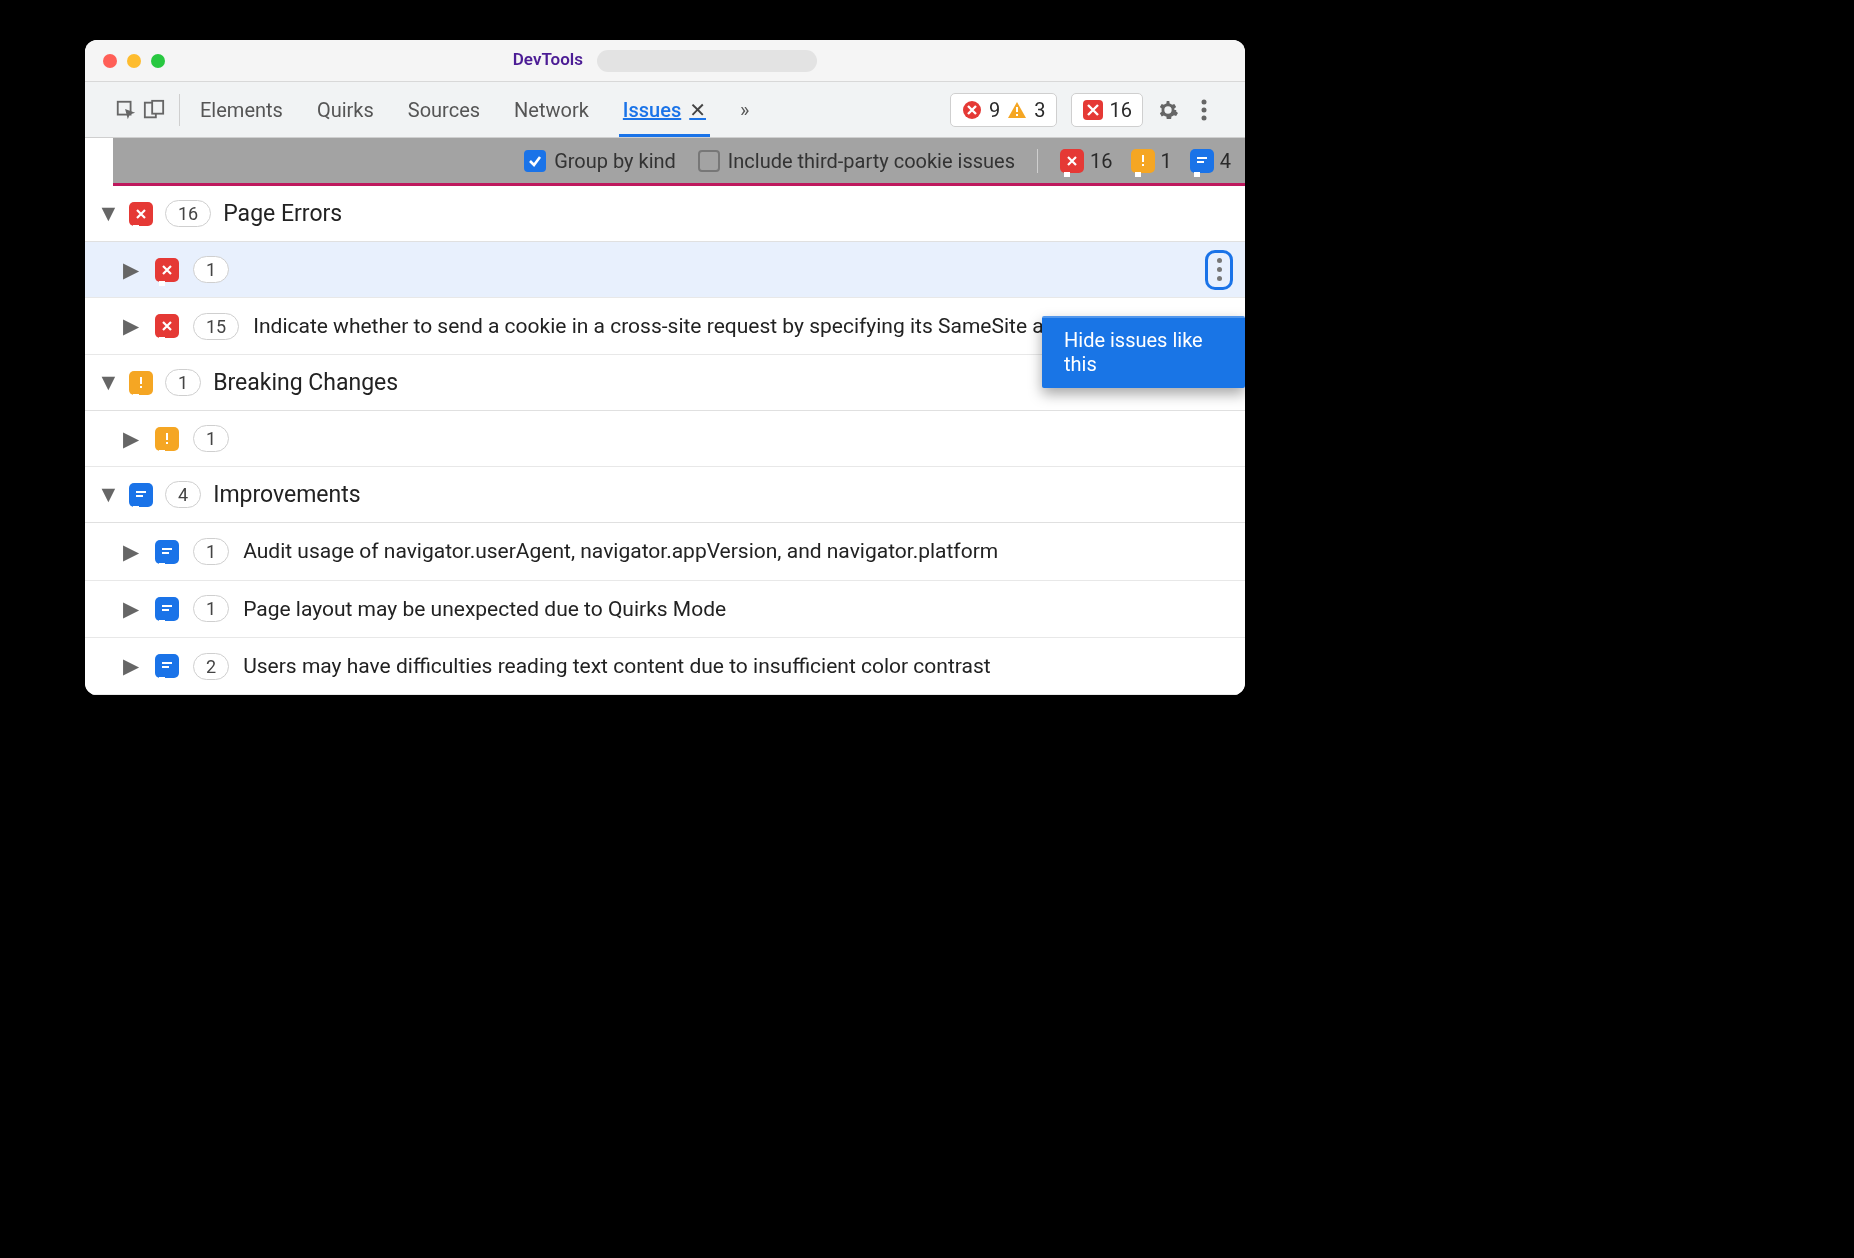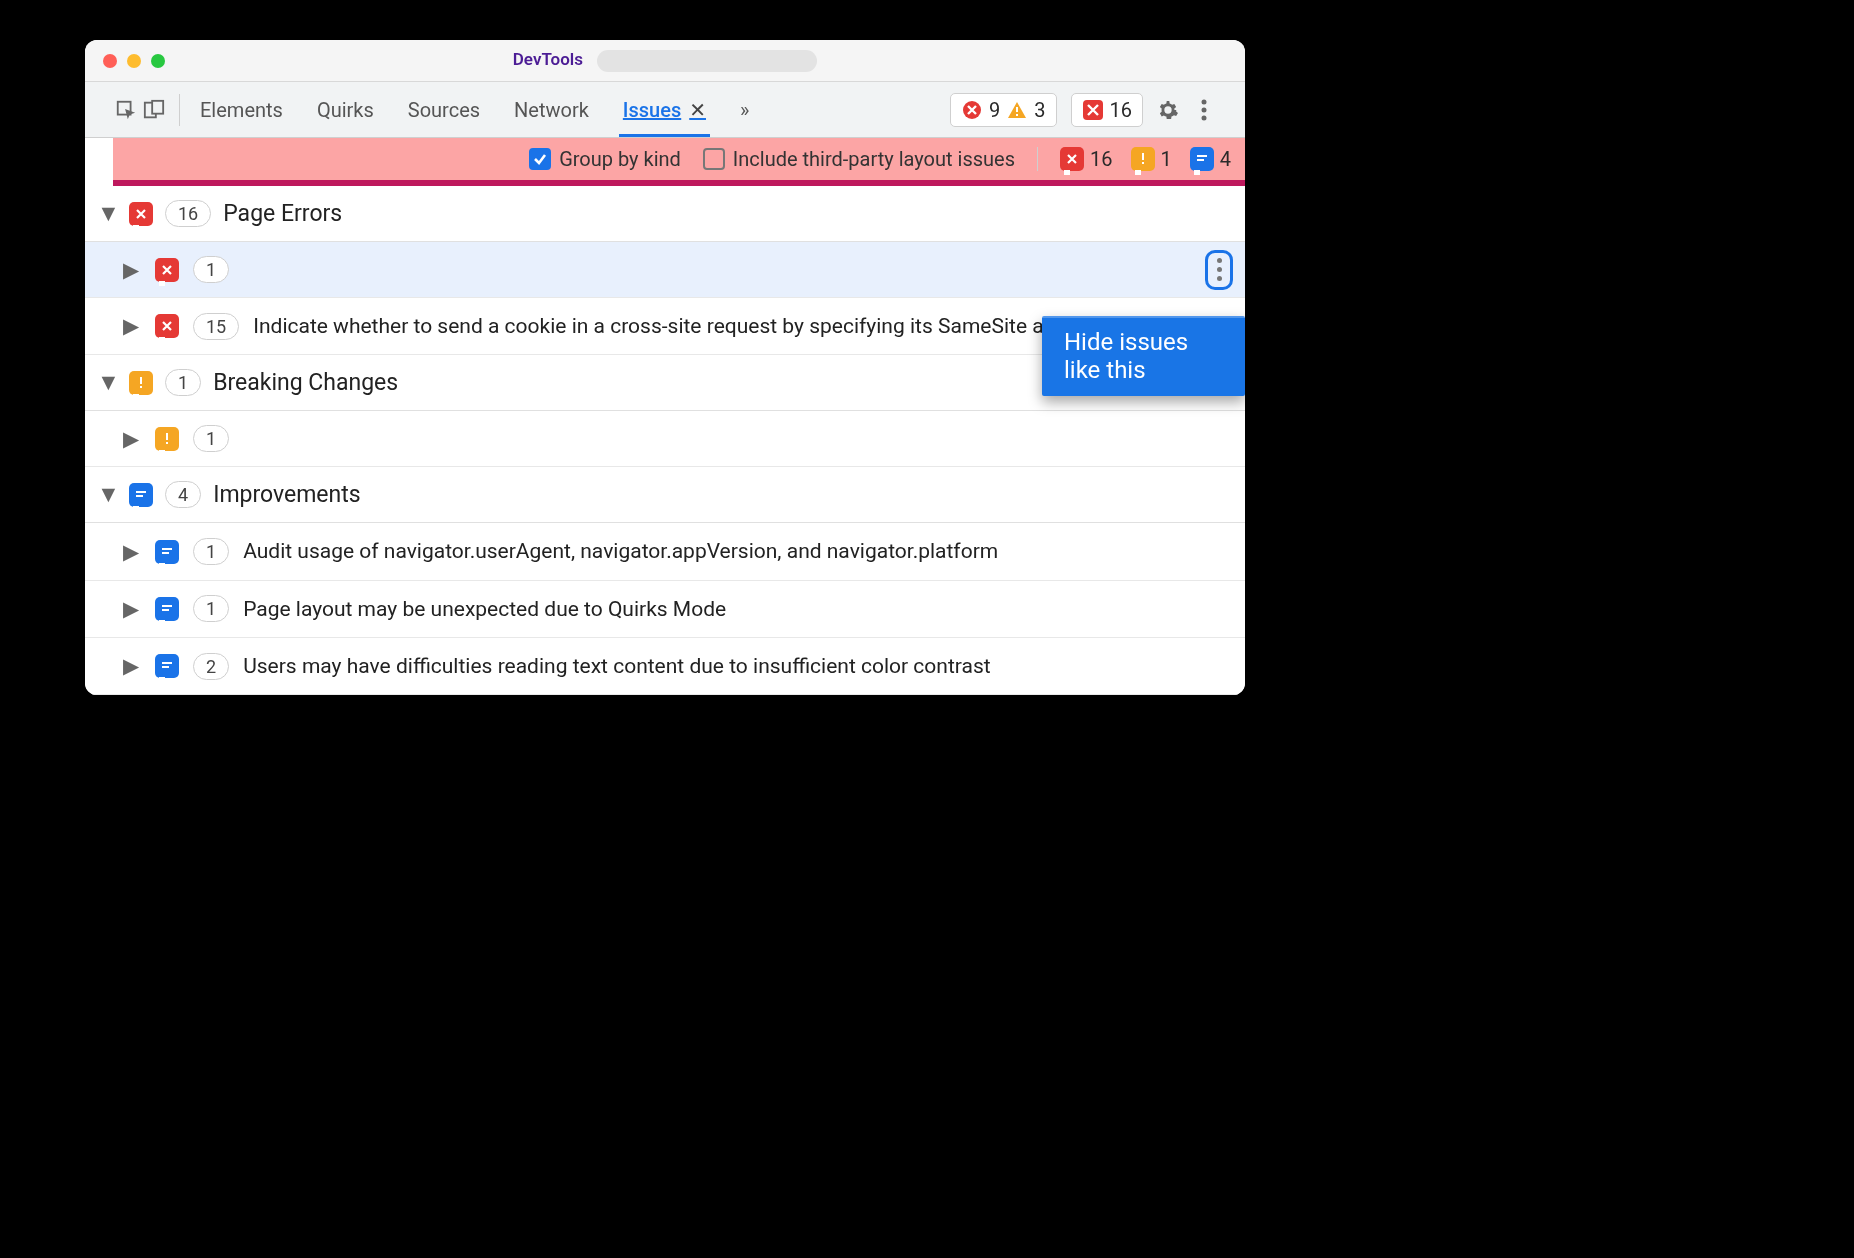"Group by kind" .subbar { background: #fca5a5 -> #a3a3a3; border-bottom: 6px solid #be185d -> 3px solid #be185d }
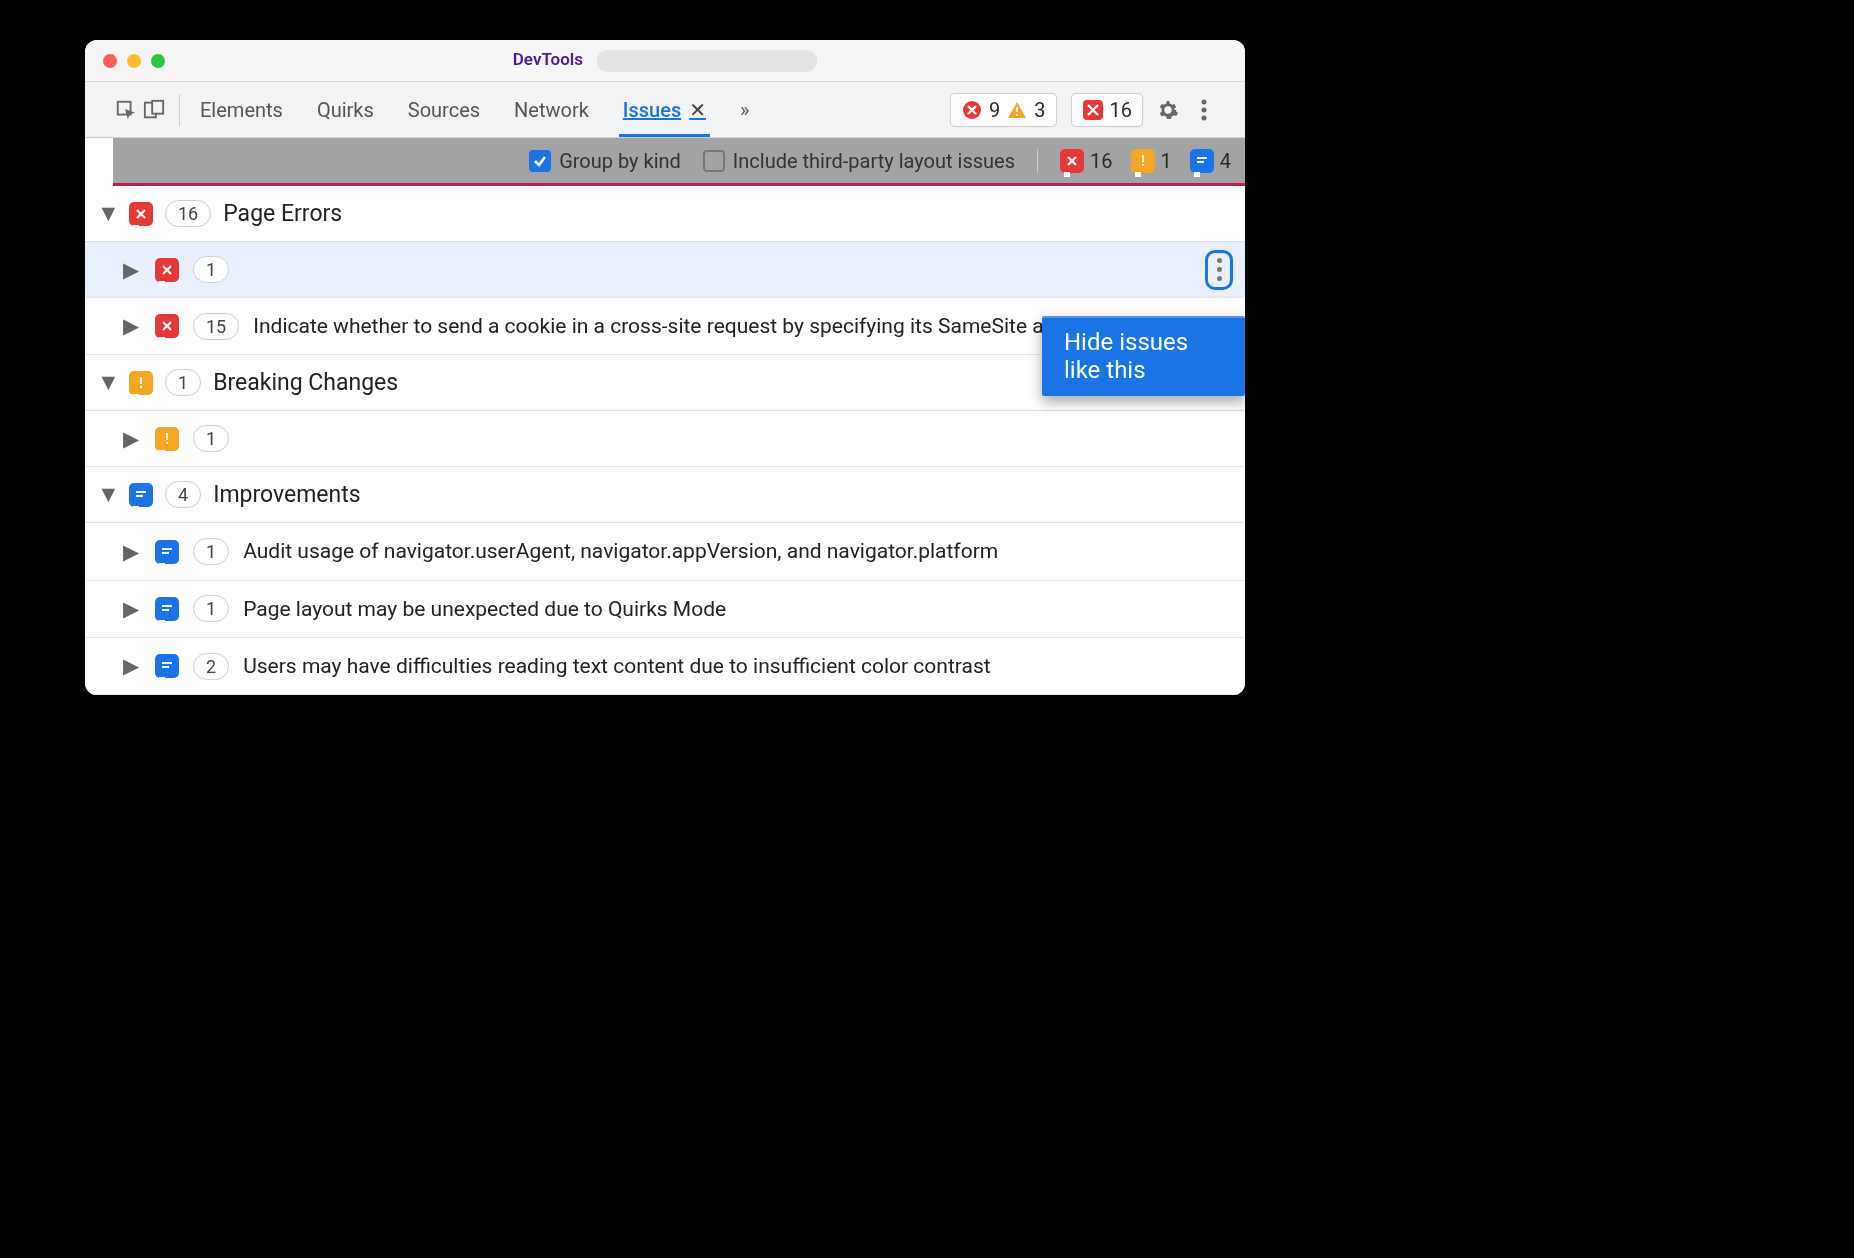"Include third-party layout issues" span { text: layout -> cookie }
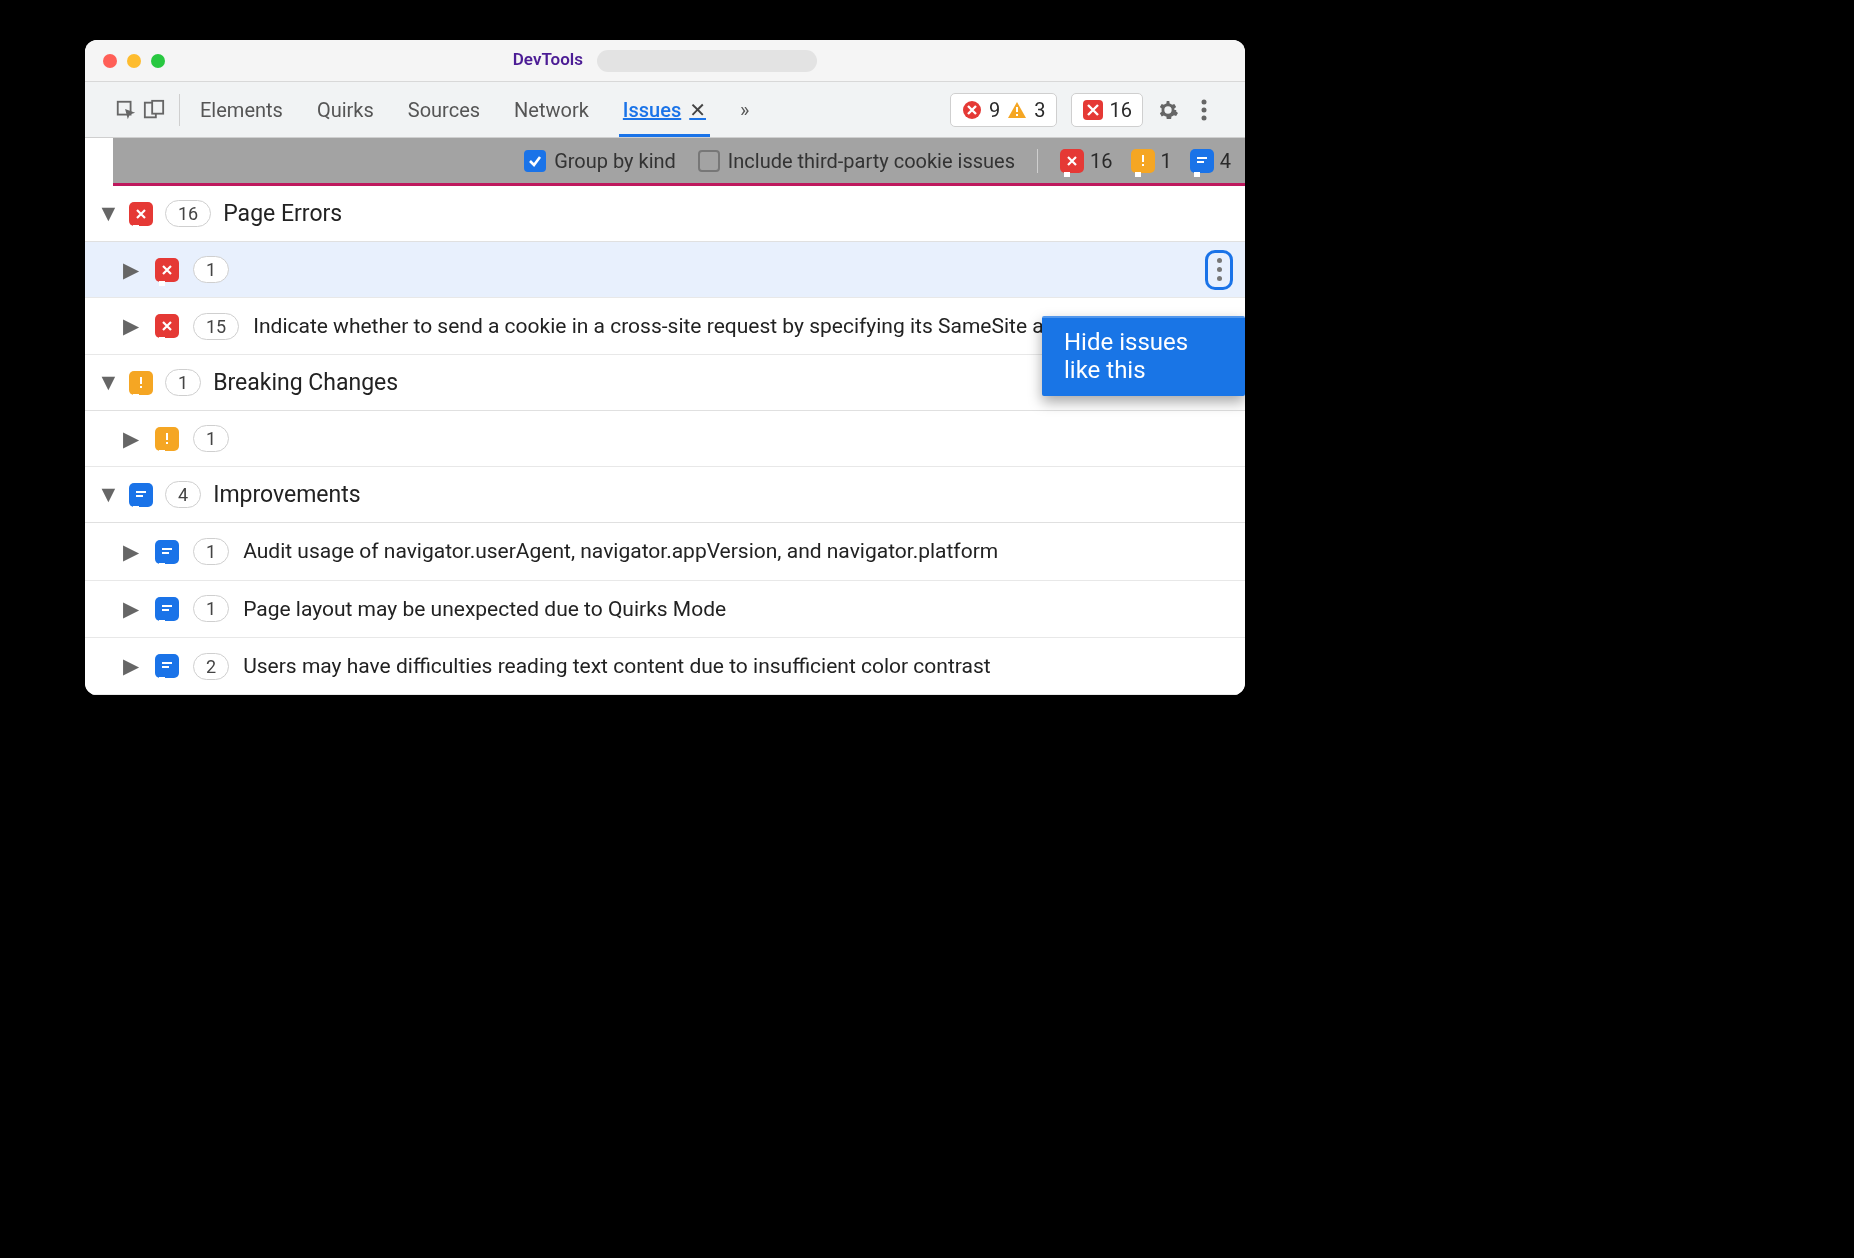"Hide issues like this" .popover { font-size: 24px -> 20px }
